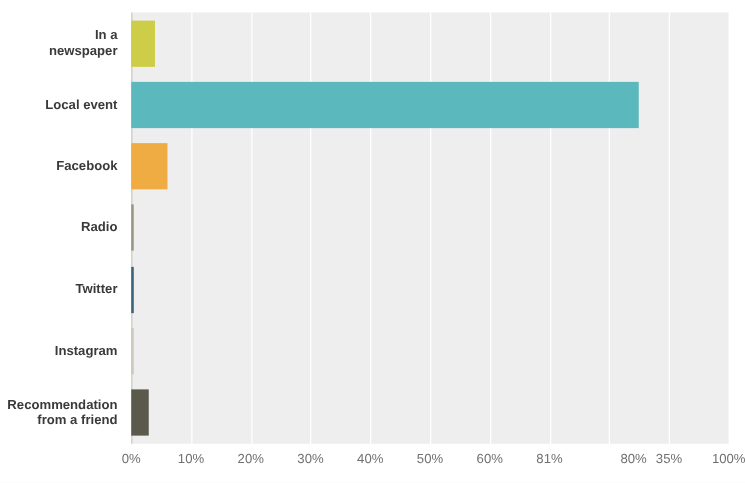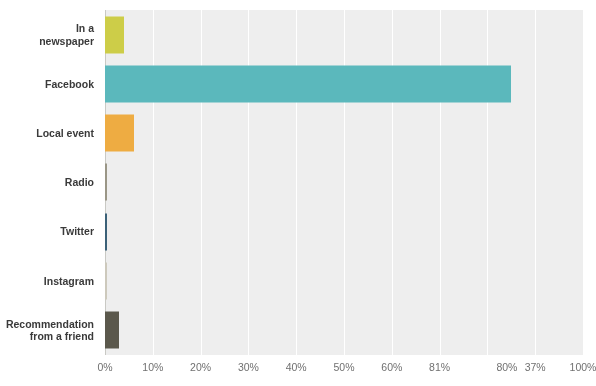"Facebook" div.cat-label { order: before "Local event" -> after "Local event" }
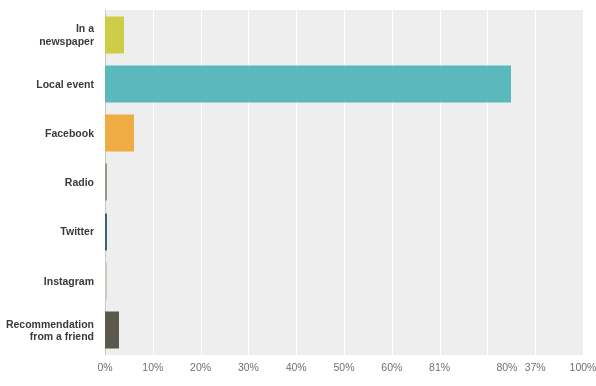"37%" div.x-tick { text: 37% -> 35% }
